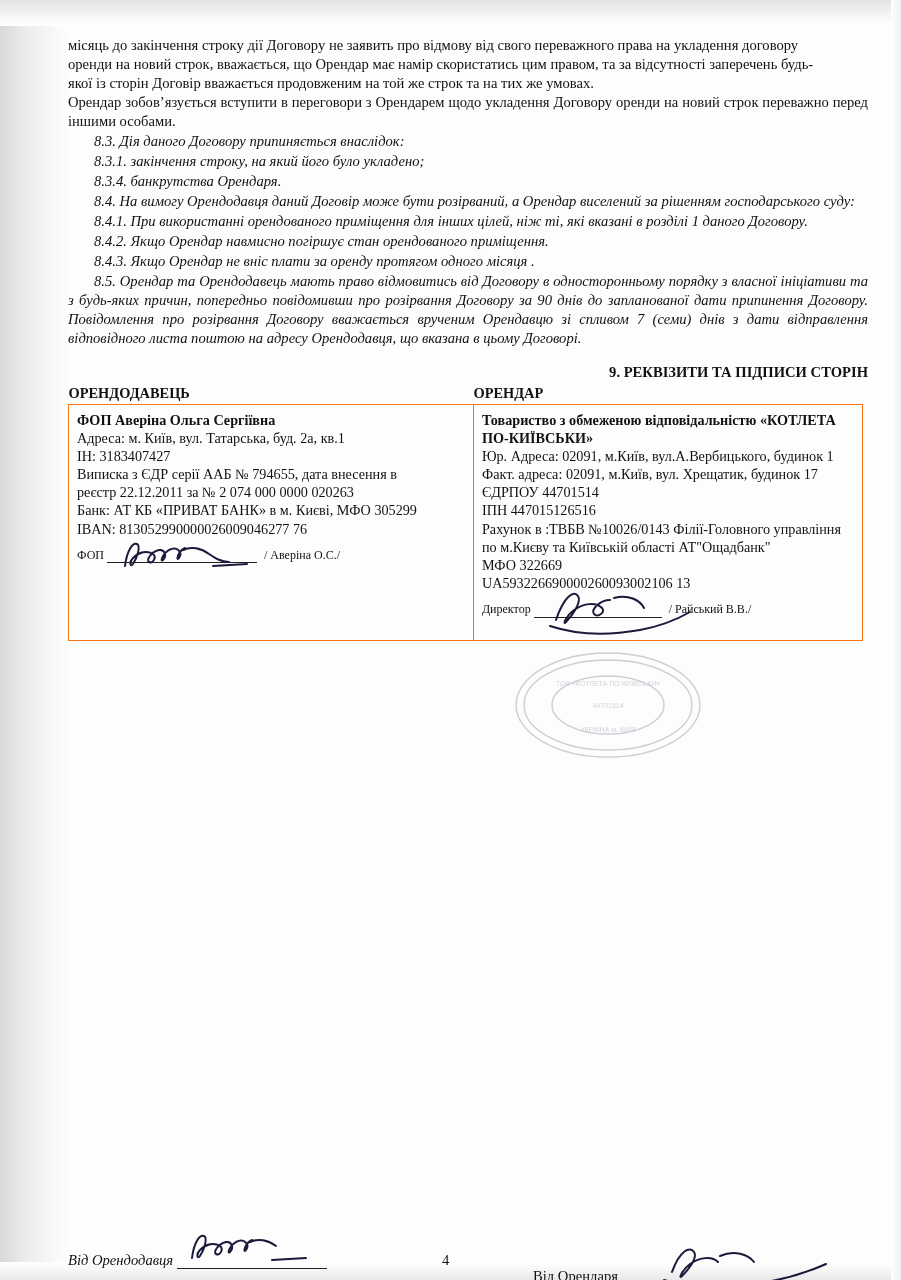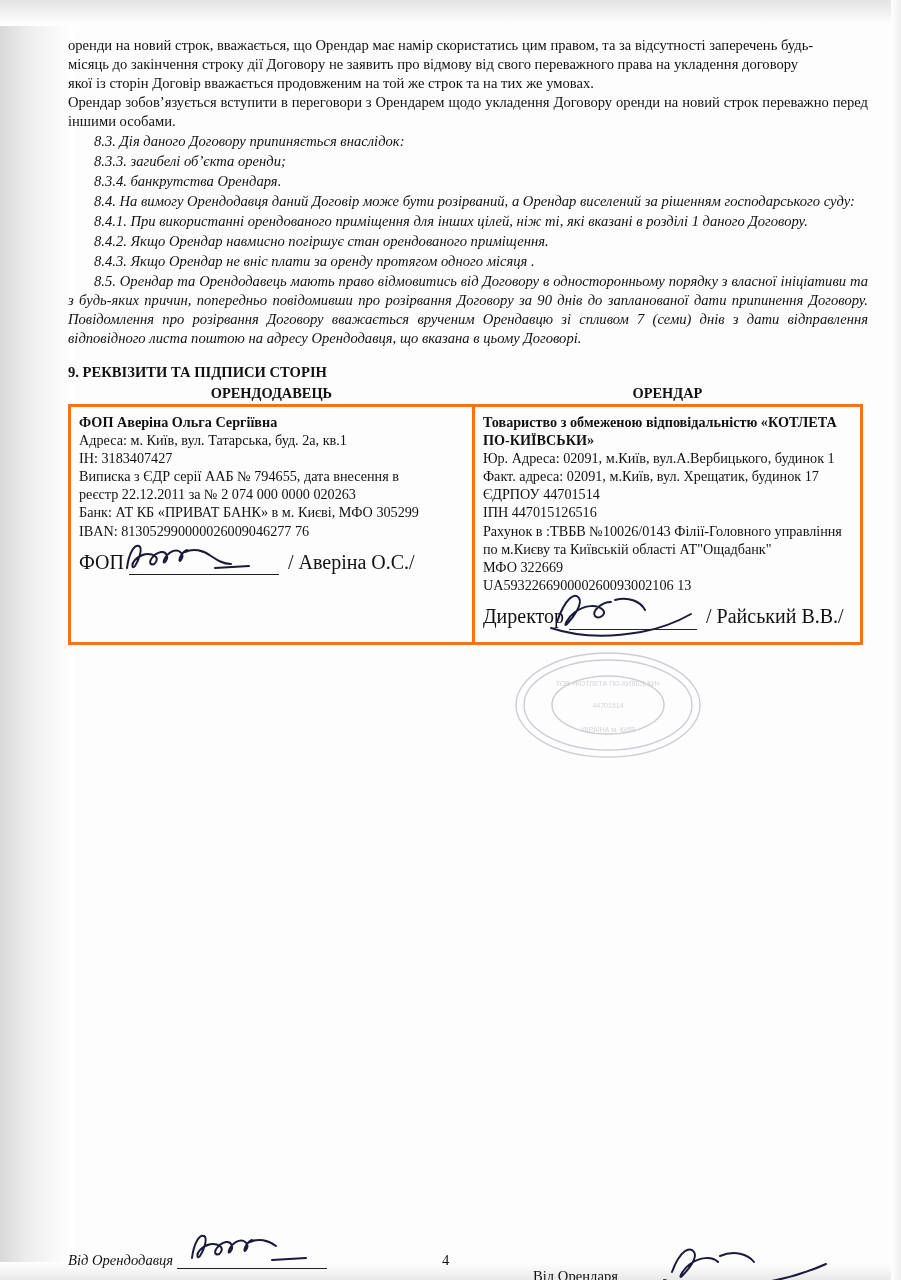"оренди на новий строк, вважається," div { order: before "місяць до закінчення строку дії" -> after "місяць до закінчення строку дії" }
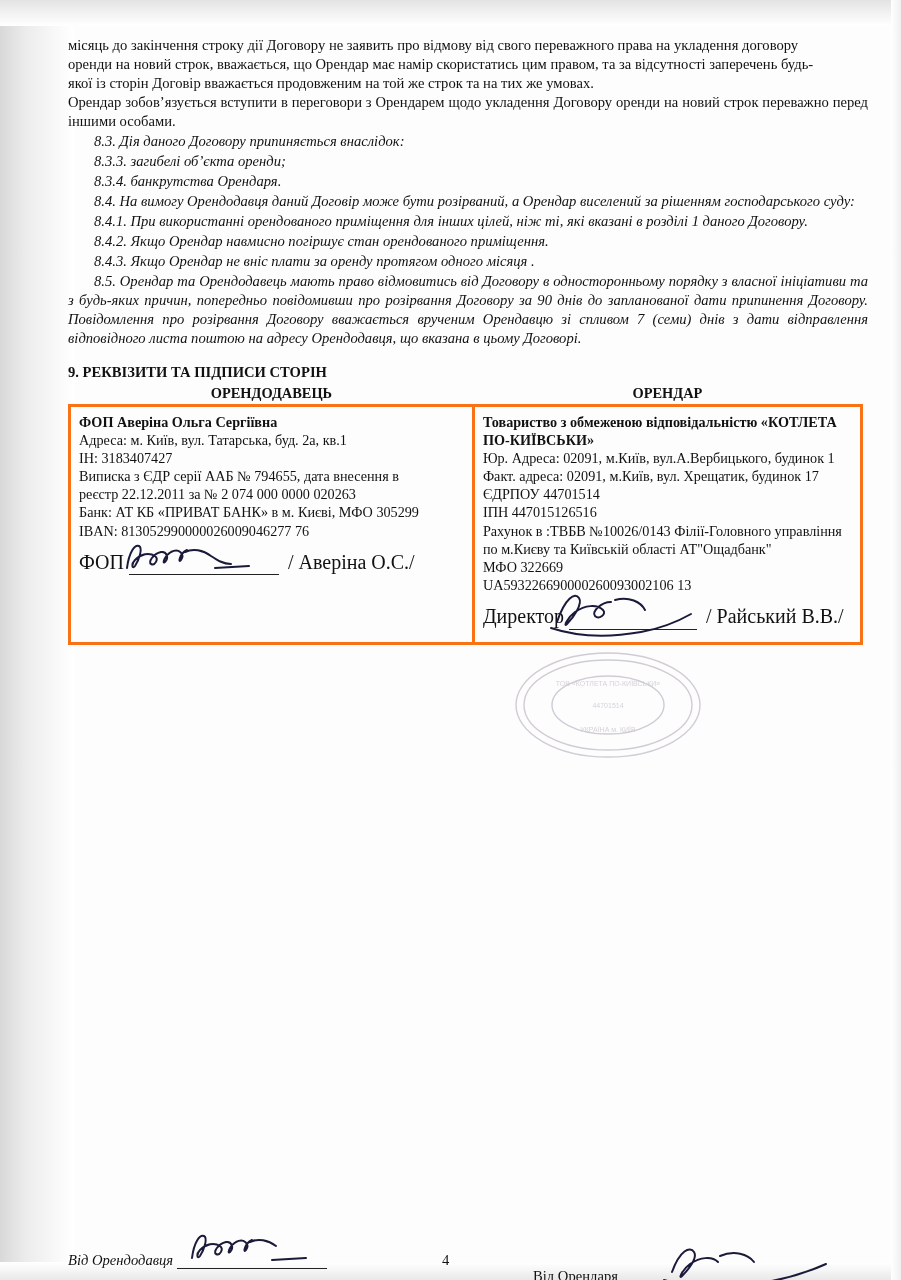"8.3.1. закінчення строку, на який" p.indent { html: none -> <p>8.3.1. закінчення строку, на який його було укладено;</p> }
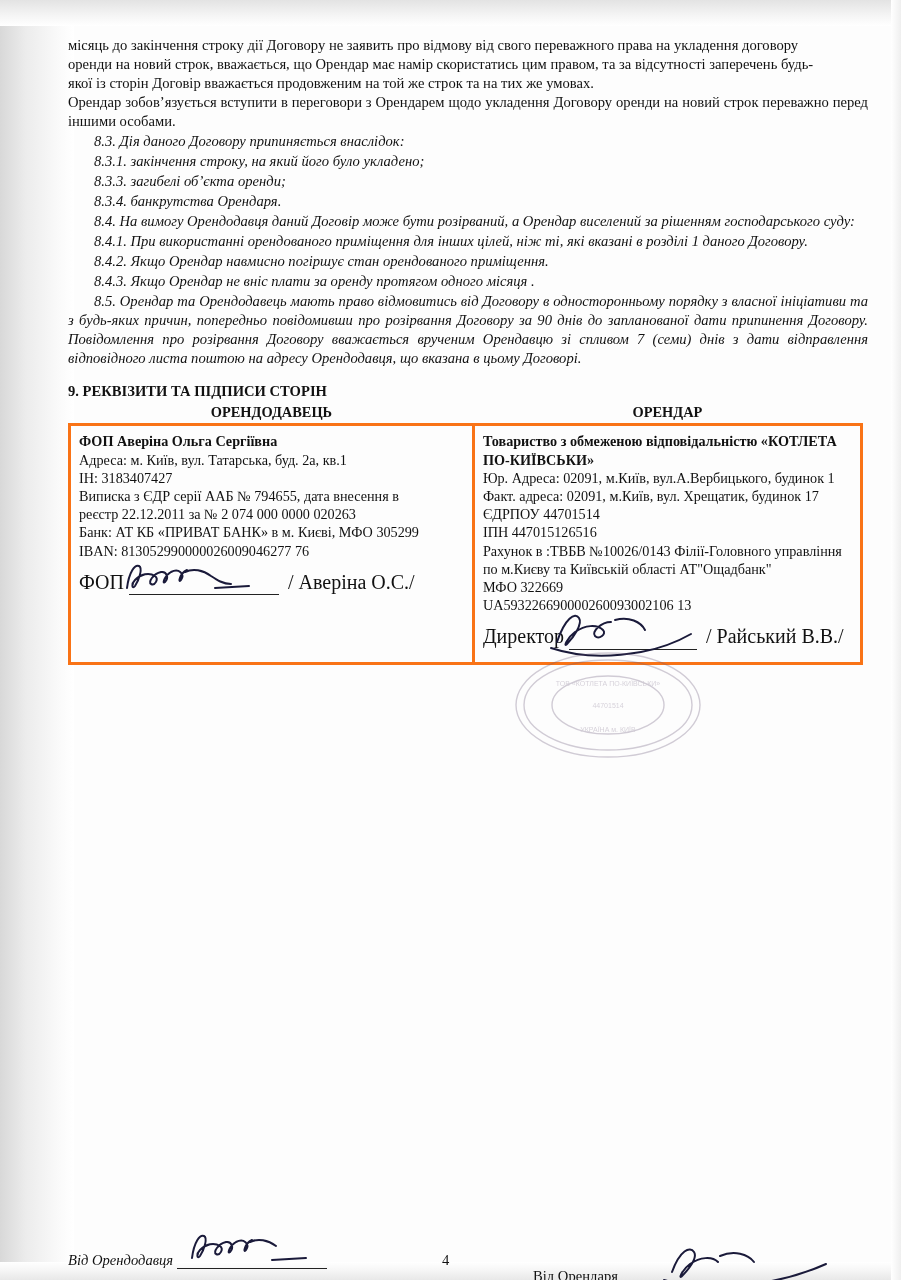"8.3.3. загибелі об’єкта оренди;" p.indent { html: <p>8.3.3. загибелі об’єкта оренди;</p> -> none }
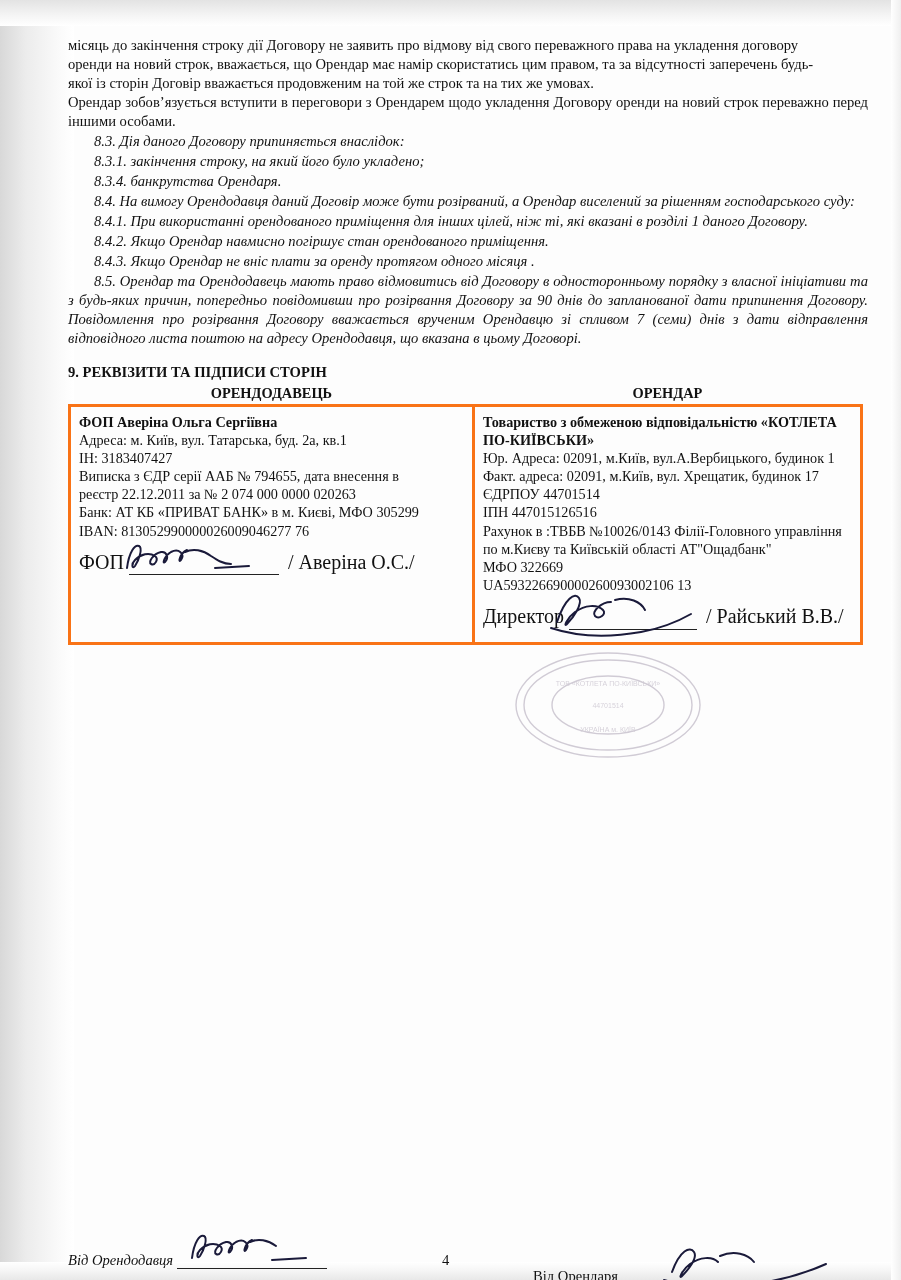"9. РЕКВІЗИТИ ТА ПІДПИСИ СТОРІН" .section-title { text-align: left -> right }
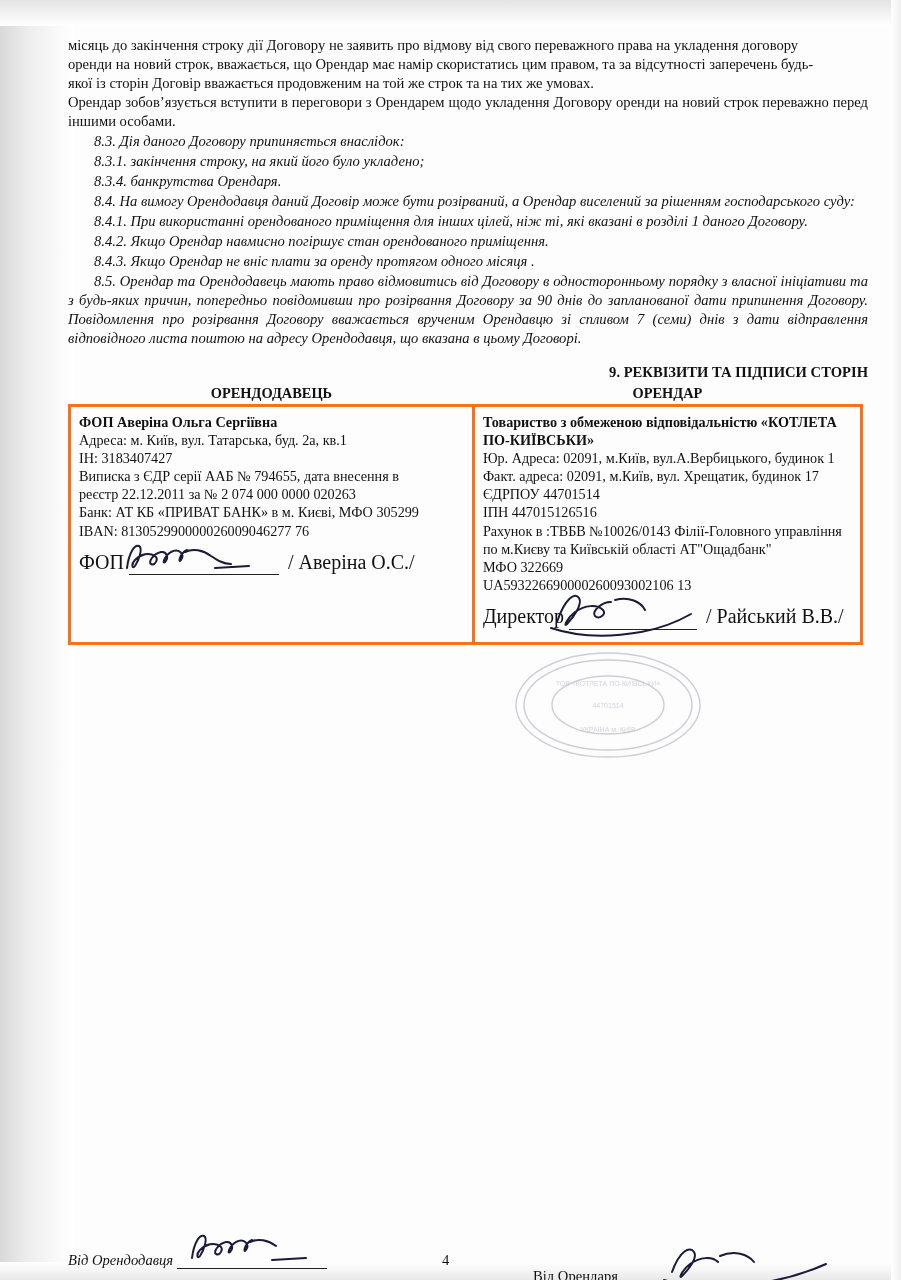"ОРЕНДОДАВЕЦЬ" table.req td.hdr { text-align: center -> left }
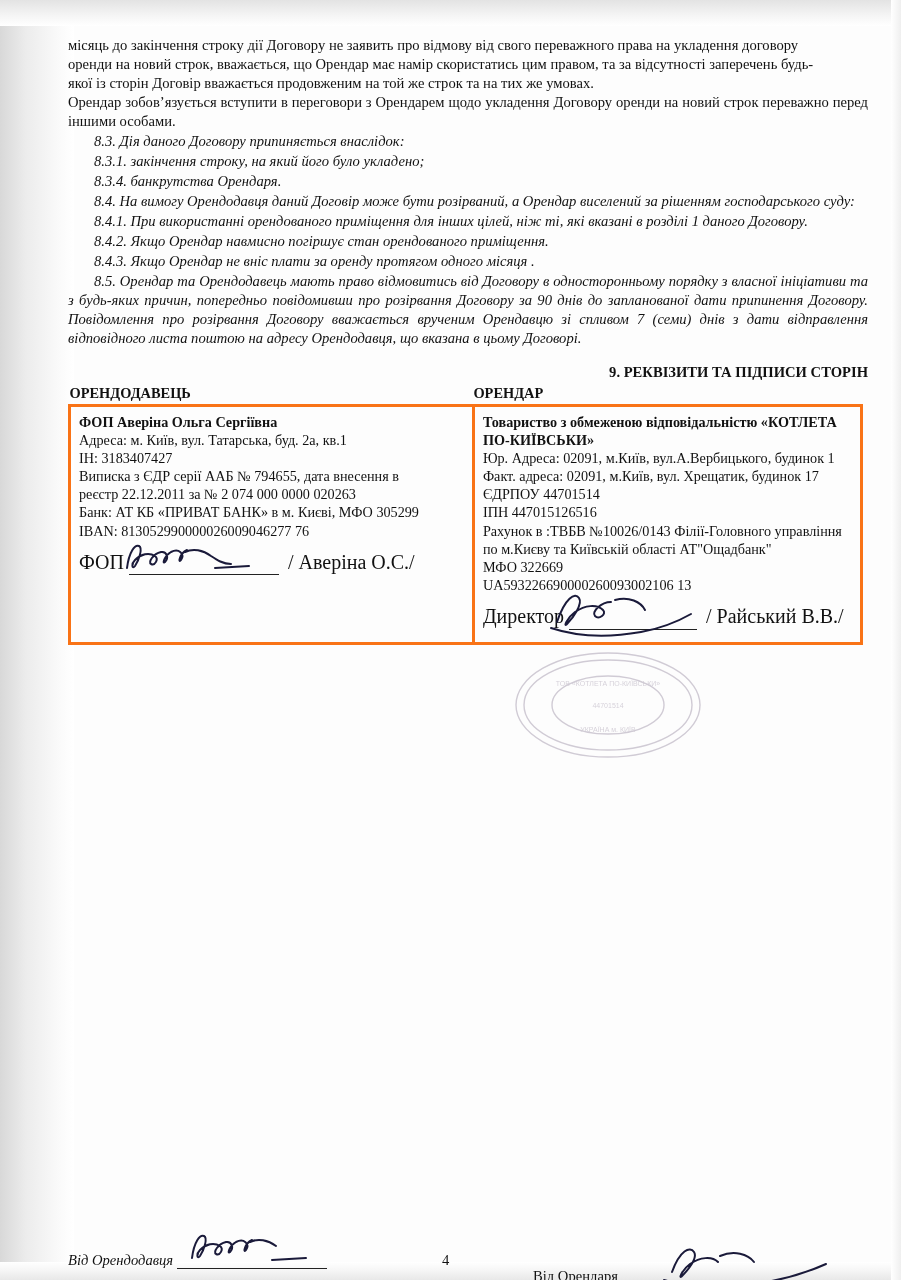"ФОП Аверіна Ольга Сергіївна" table.req td.cell { border: 3px solid #f97316 -> 1px solid #f97316 }
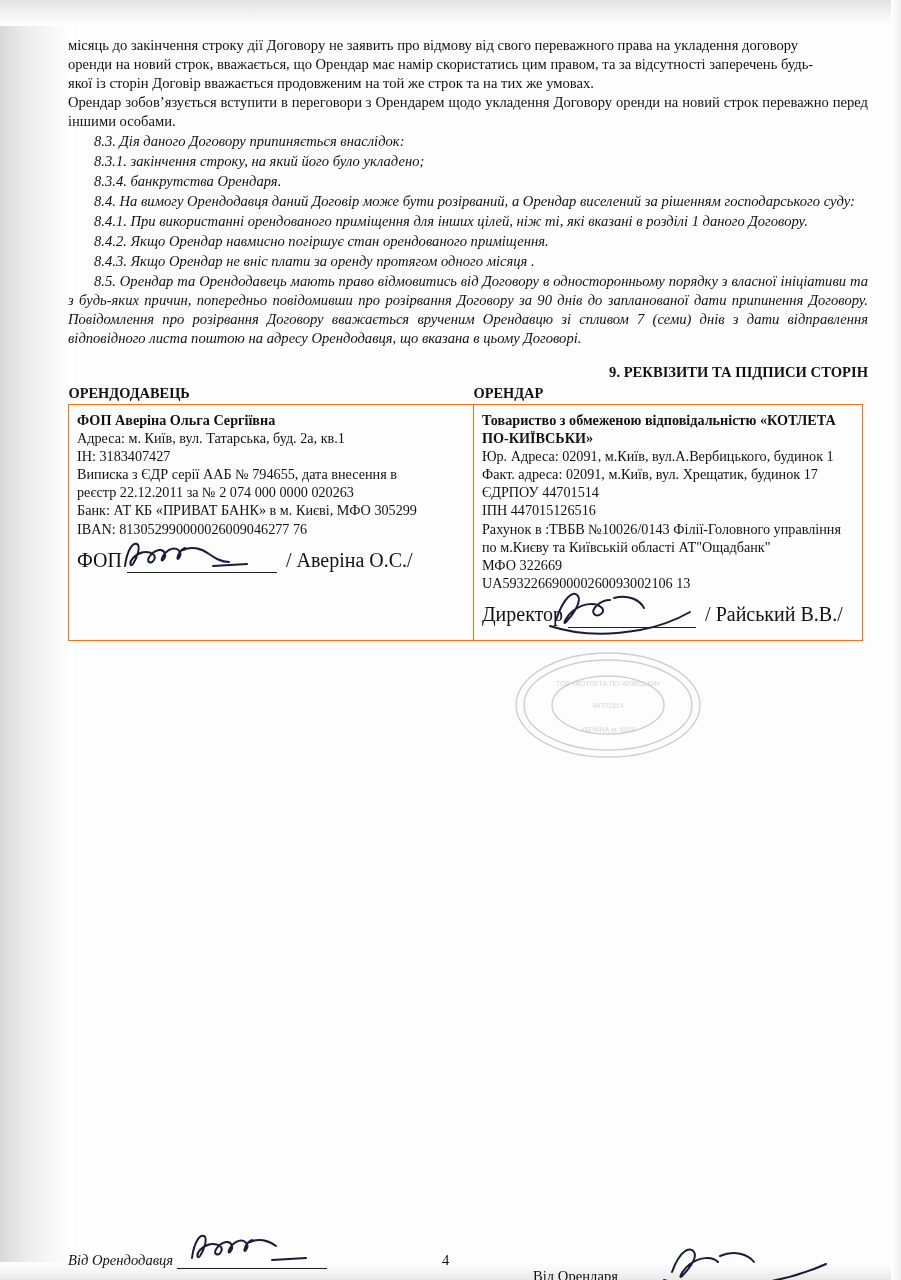"ФОП / Аверіна О.С./" .sign-row { font-size: 20px -> 12px }
